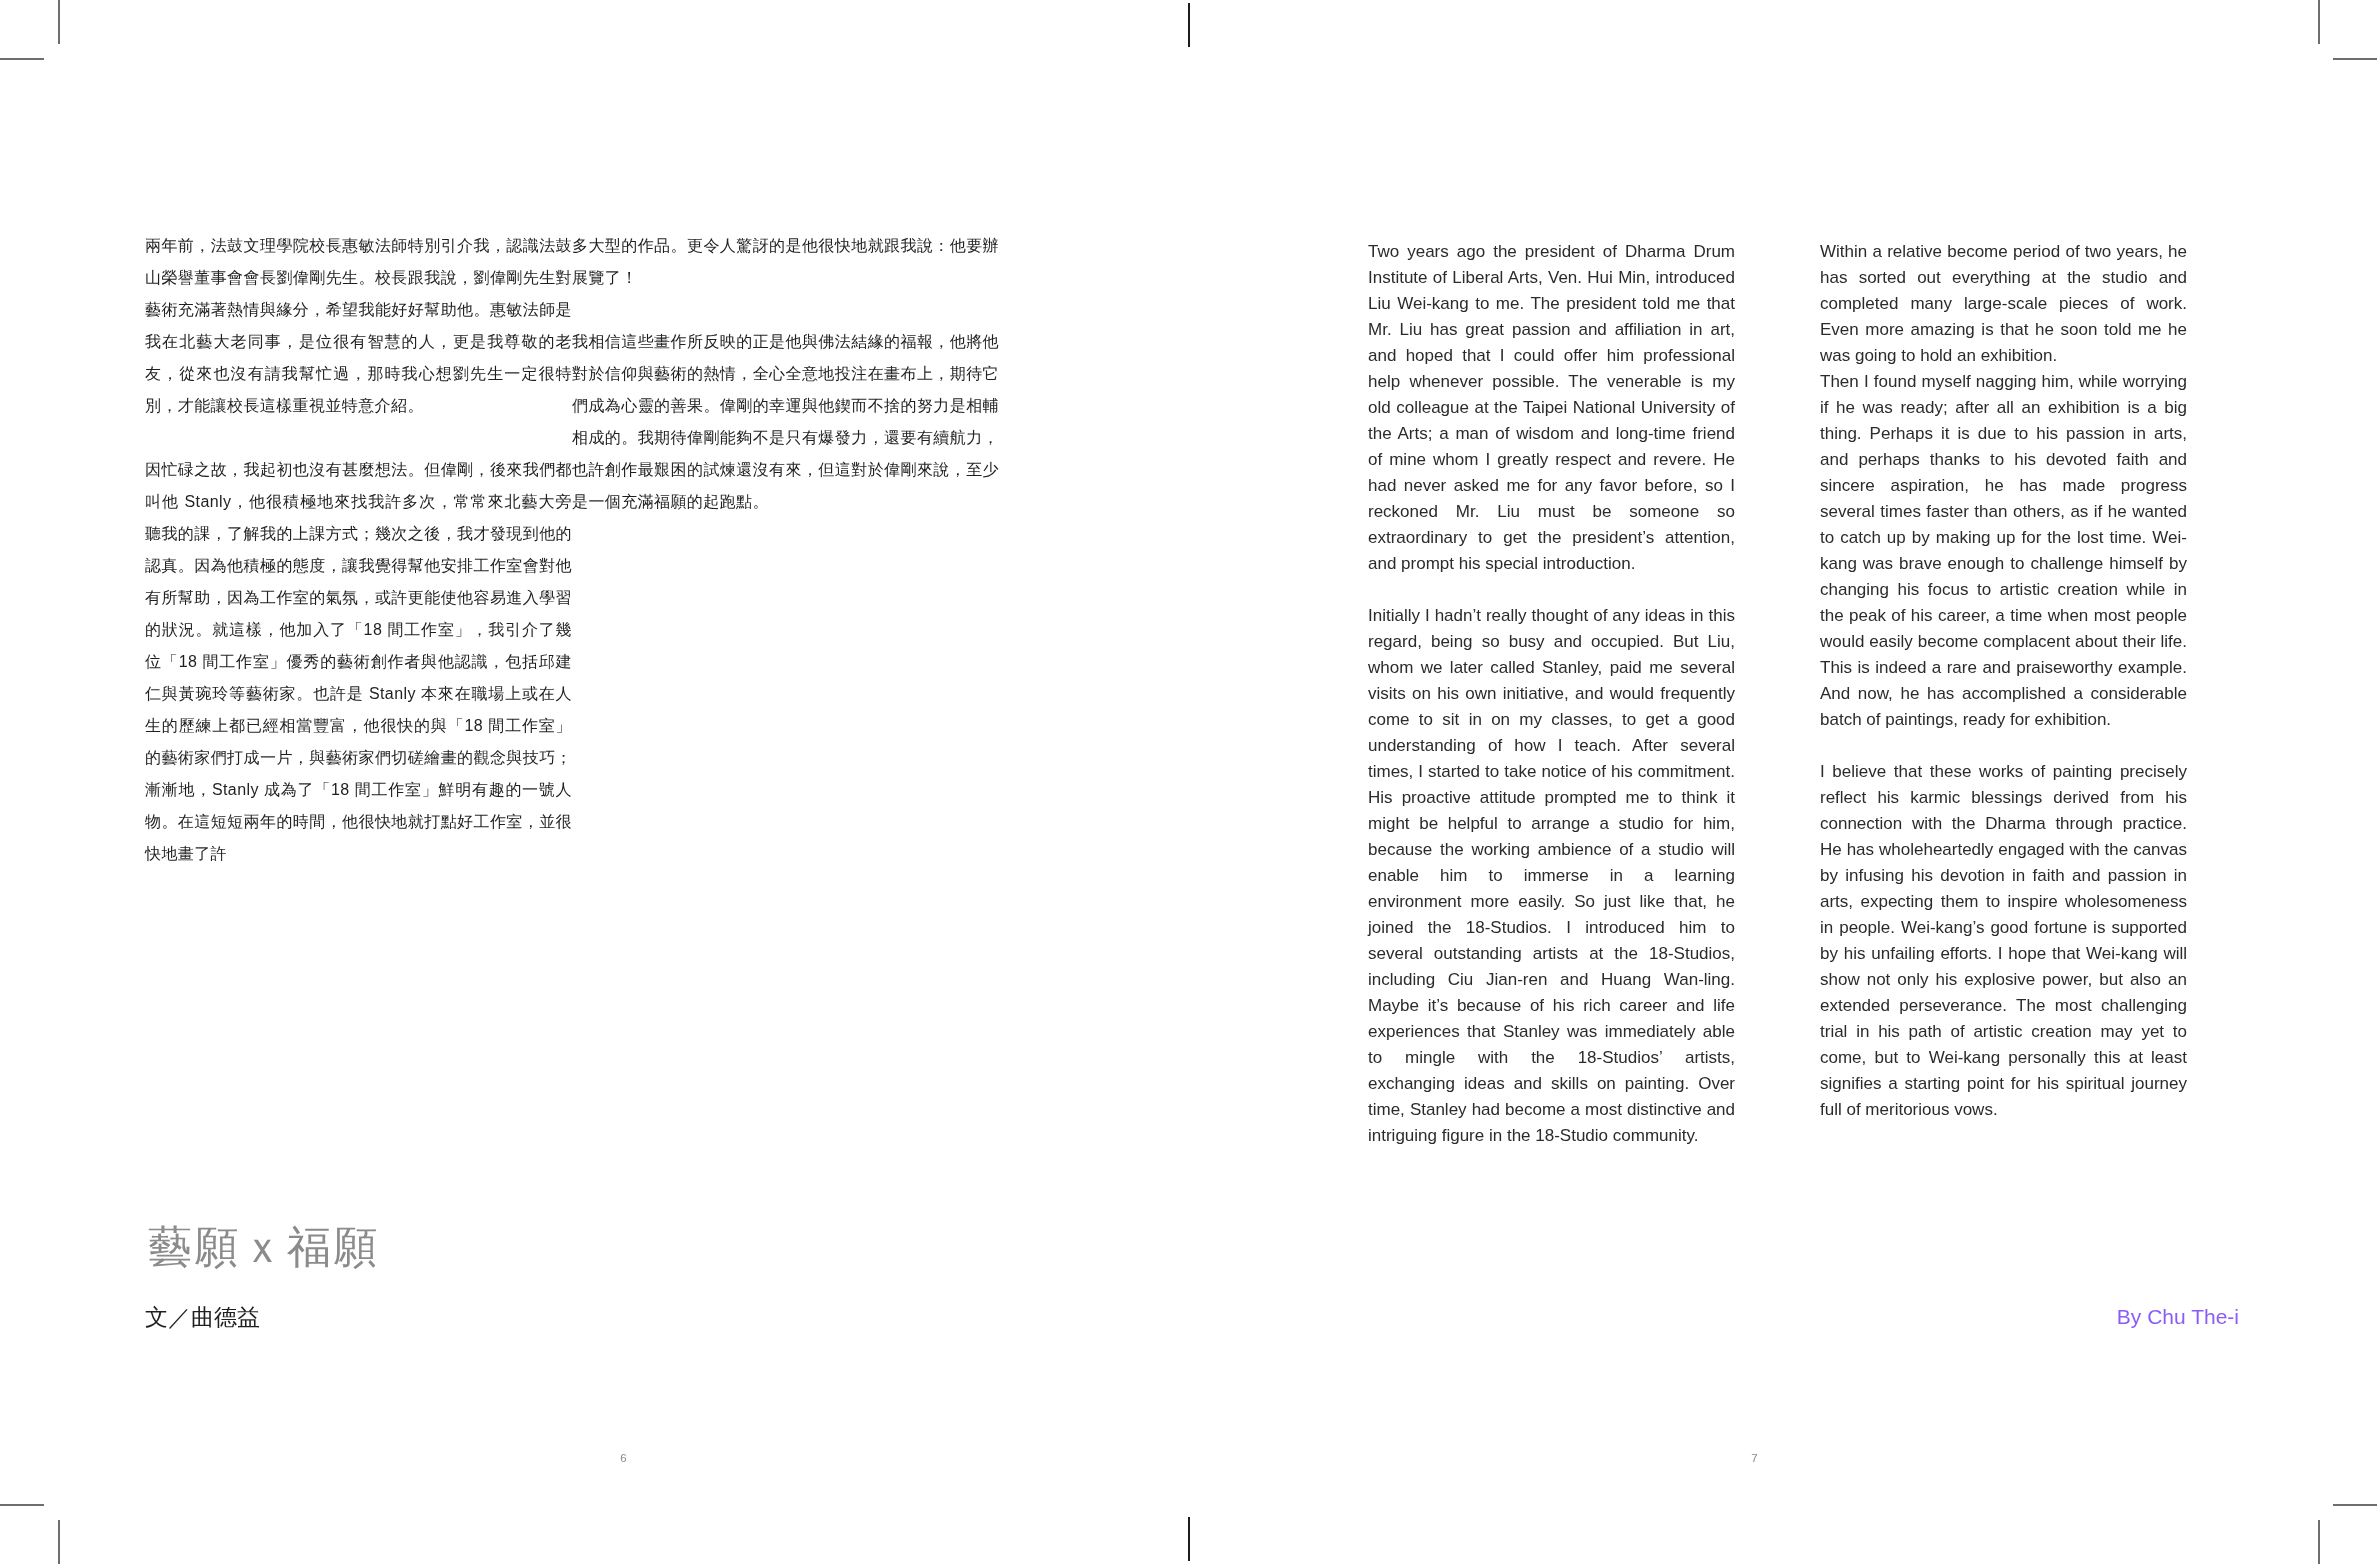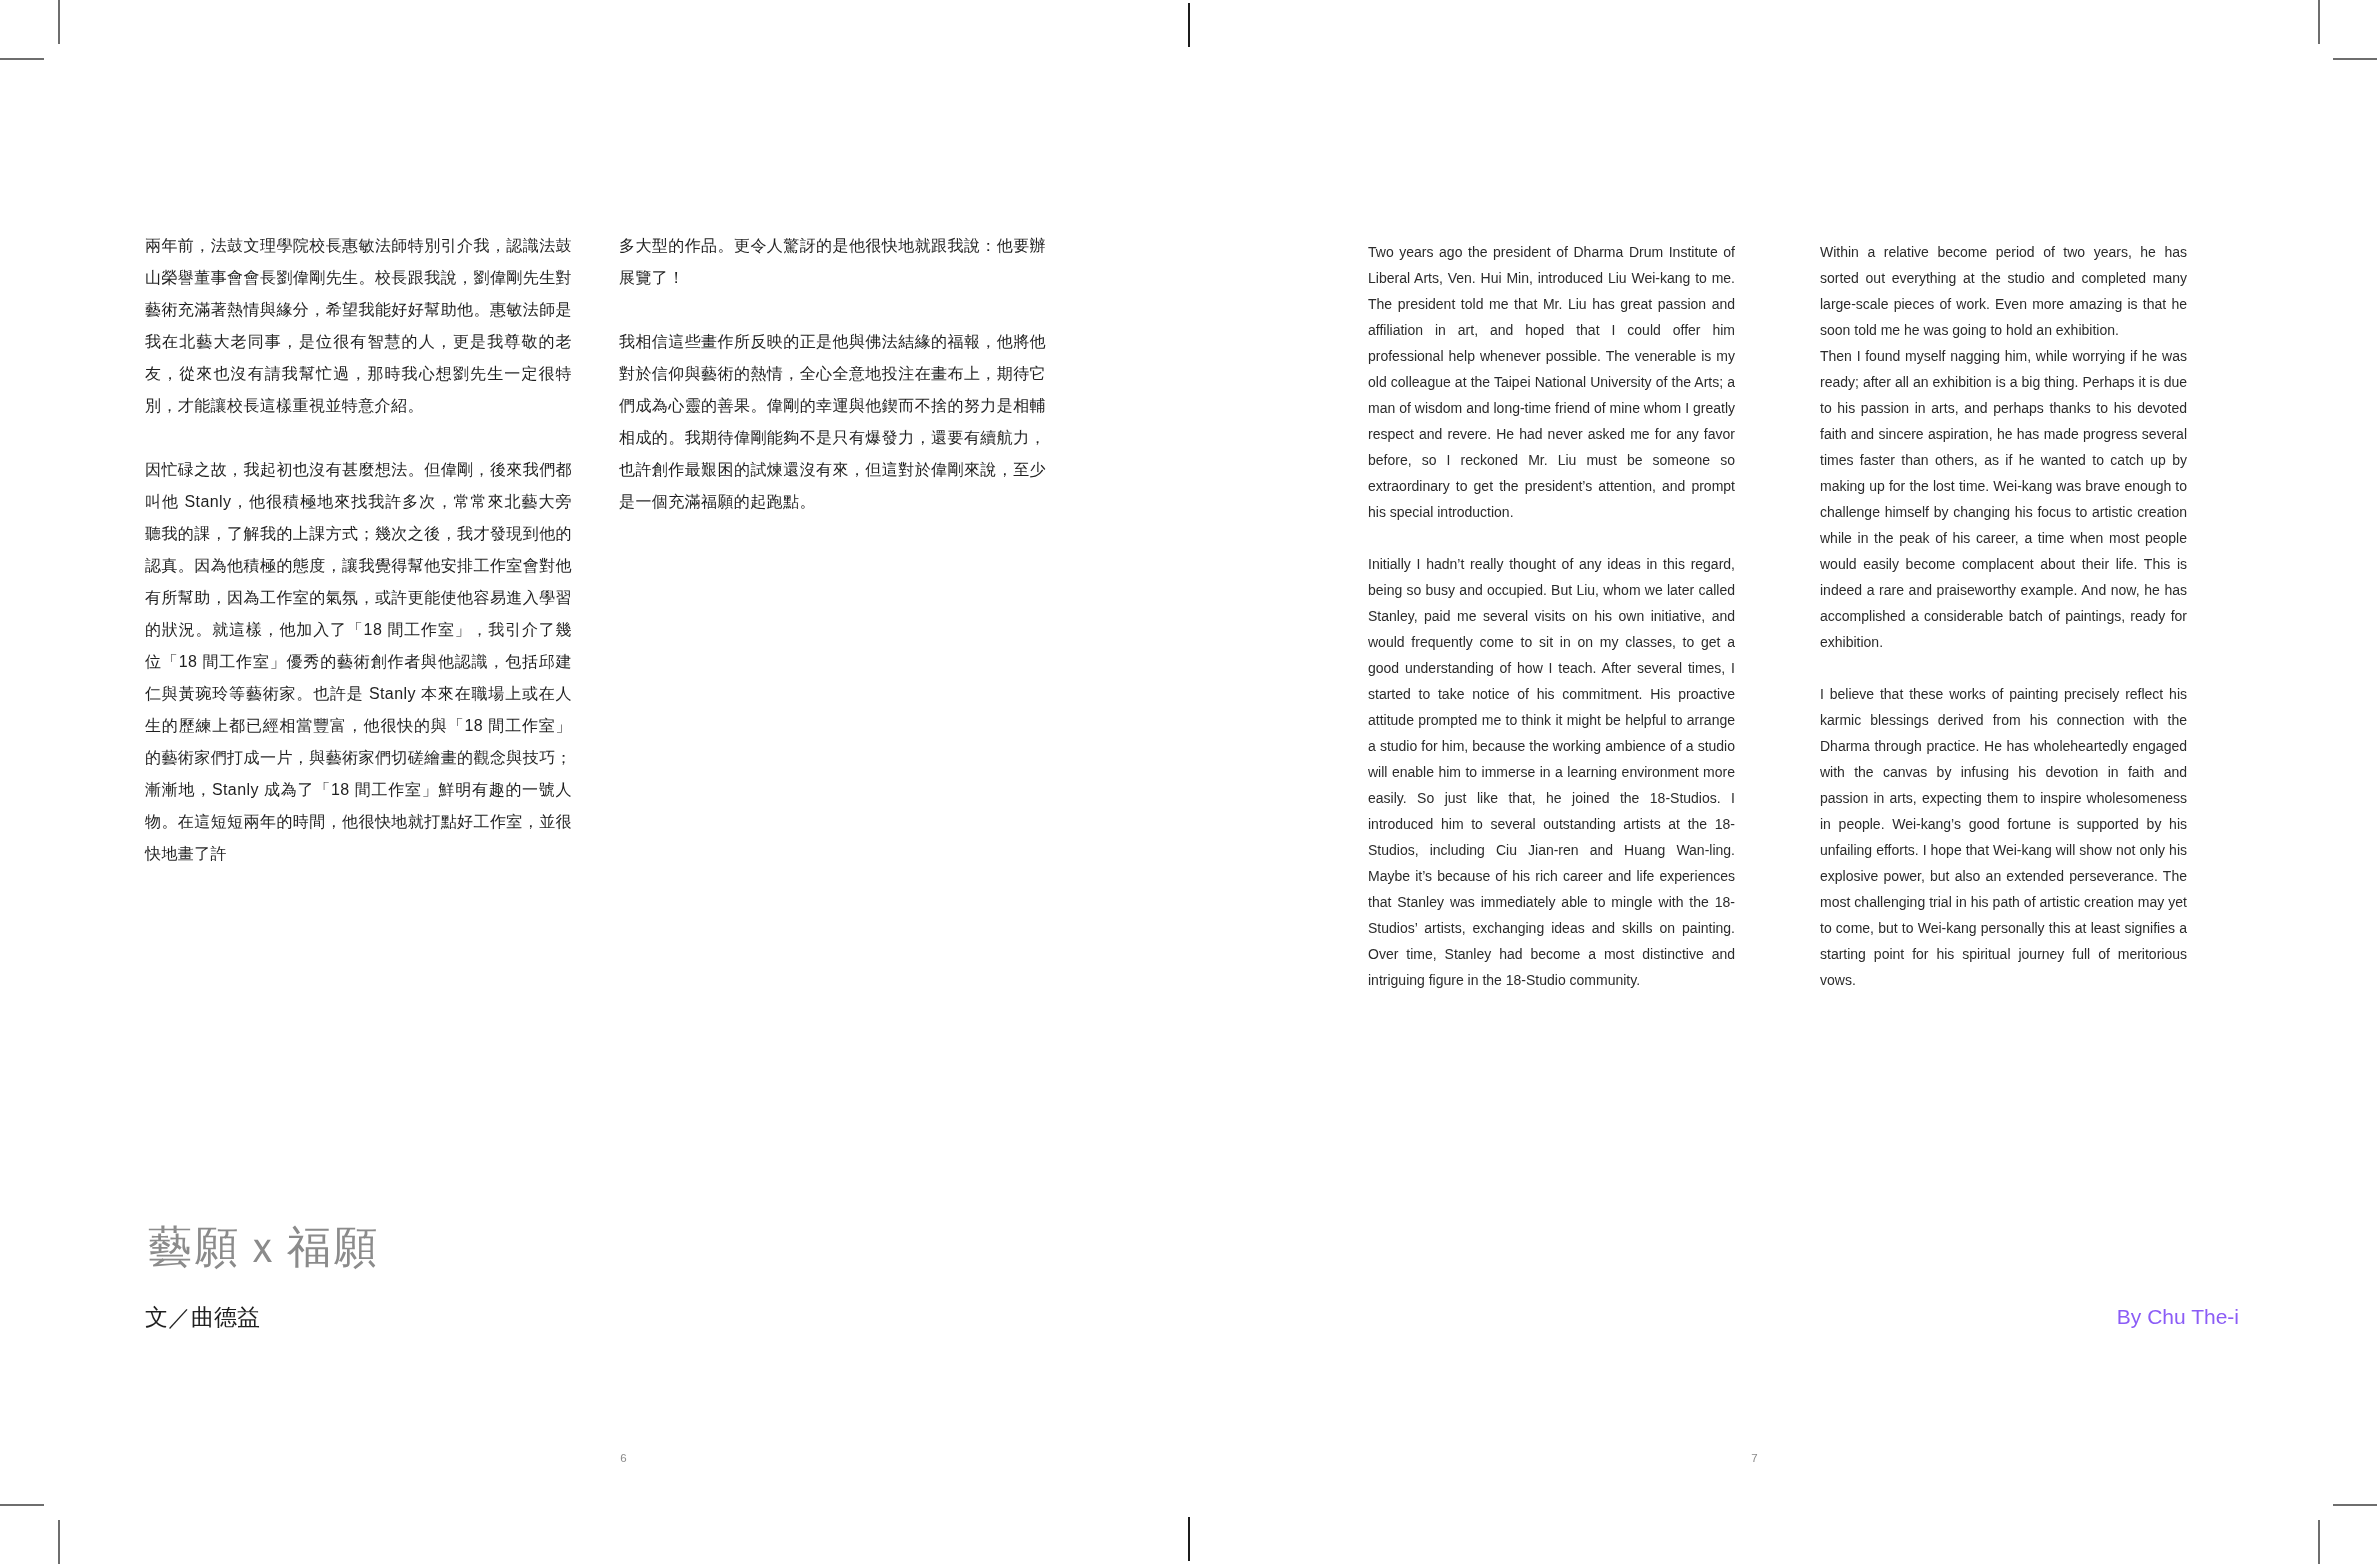"多大型的作品。更令人驚訝的是他很快地就跟我說：他要辦展覽了！" .col-zh-2 { left: 619px -> 572px }
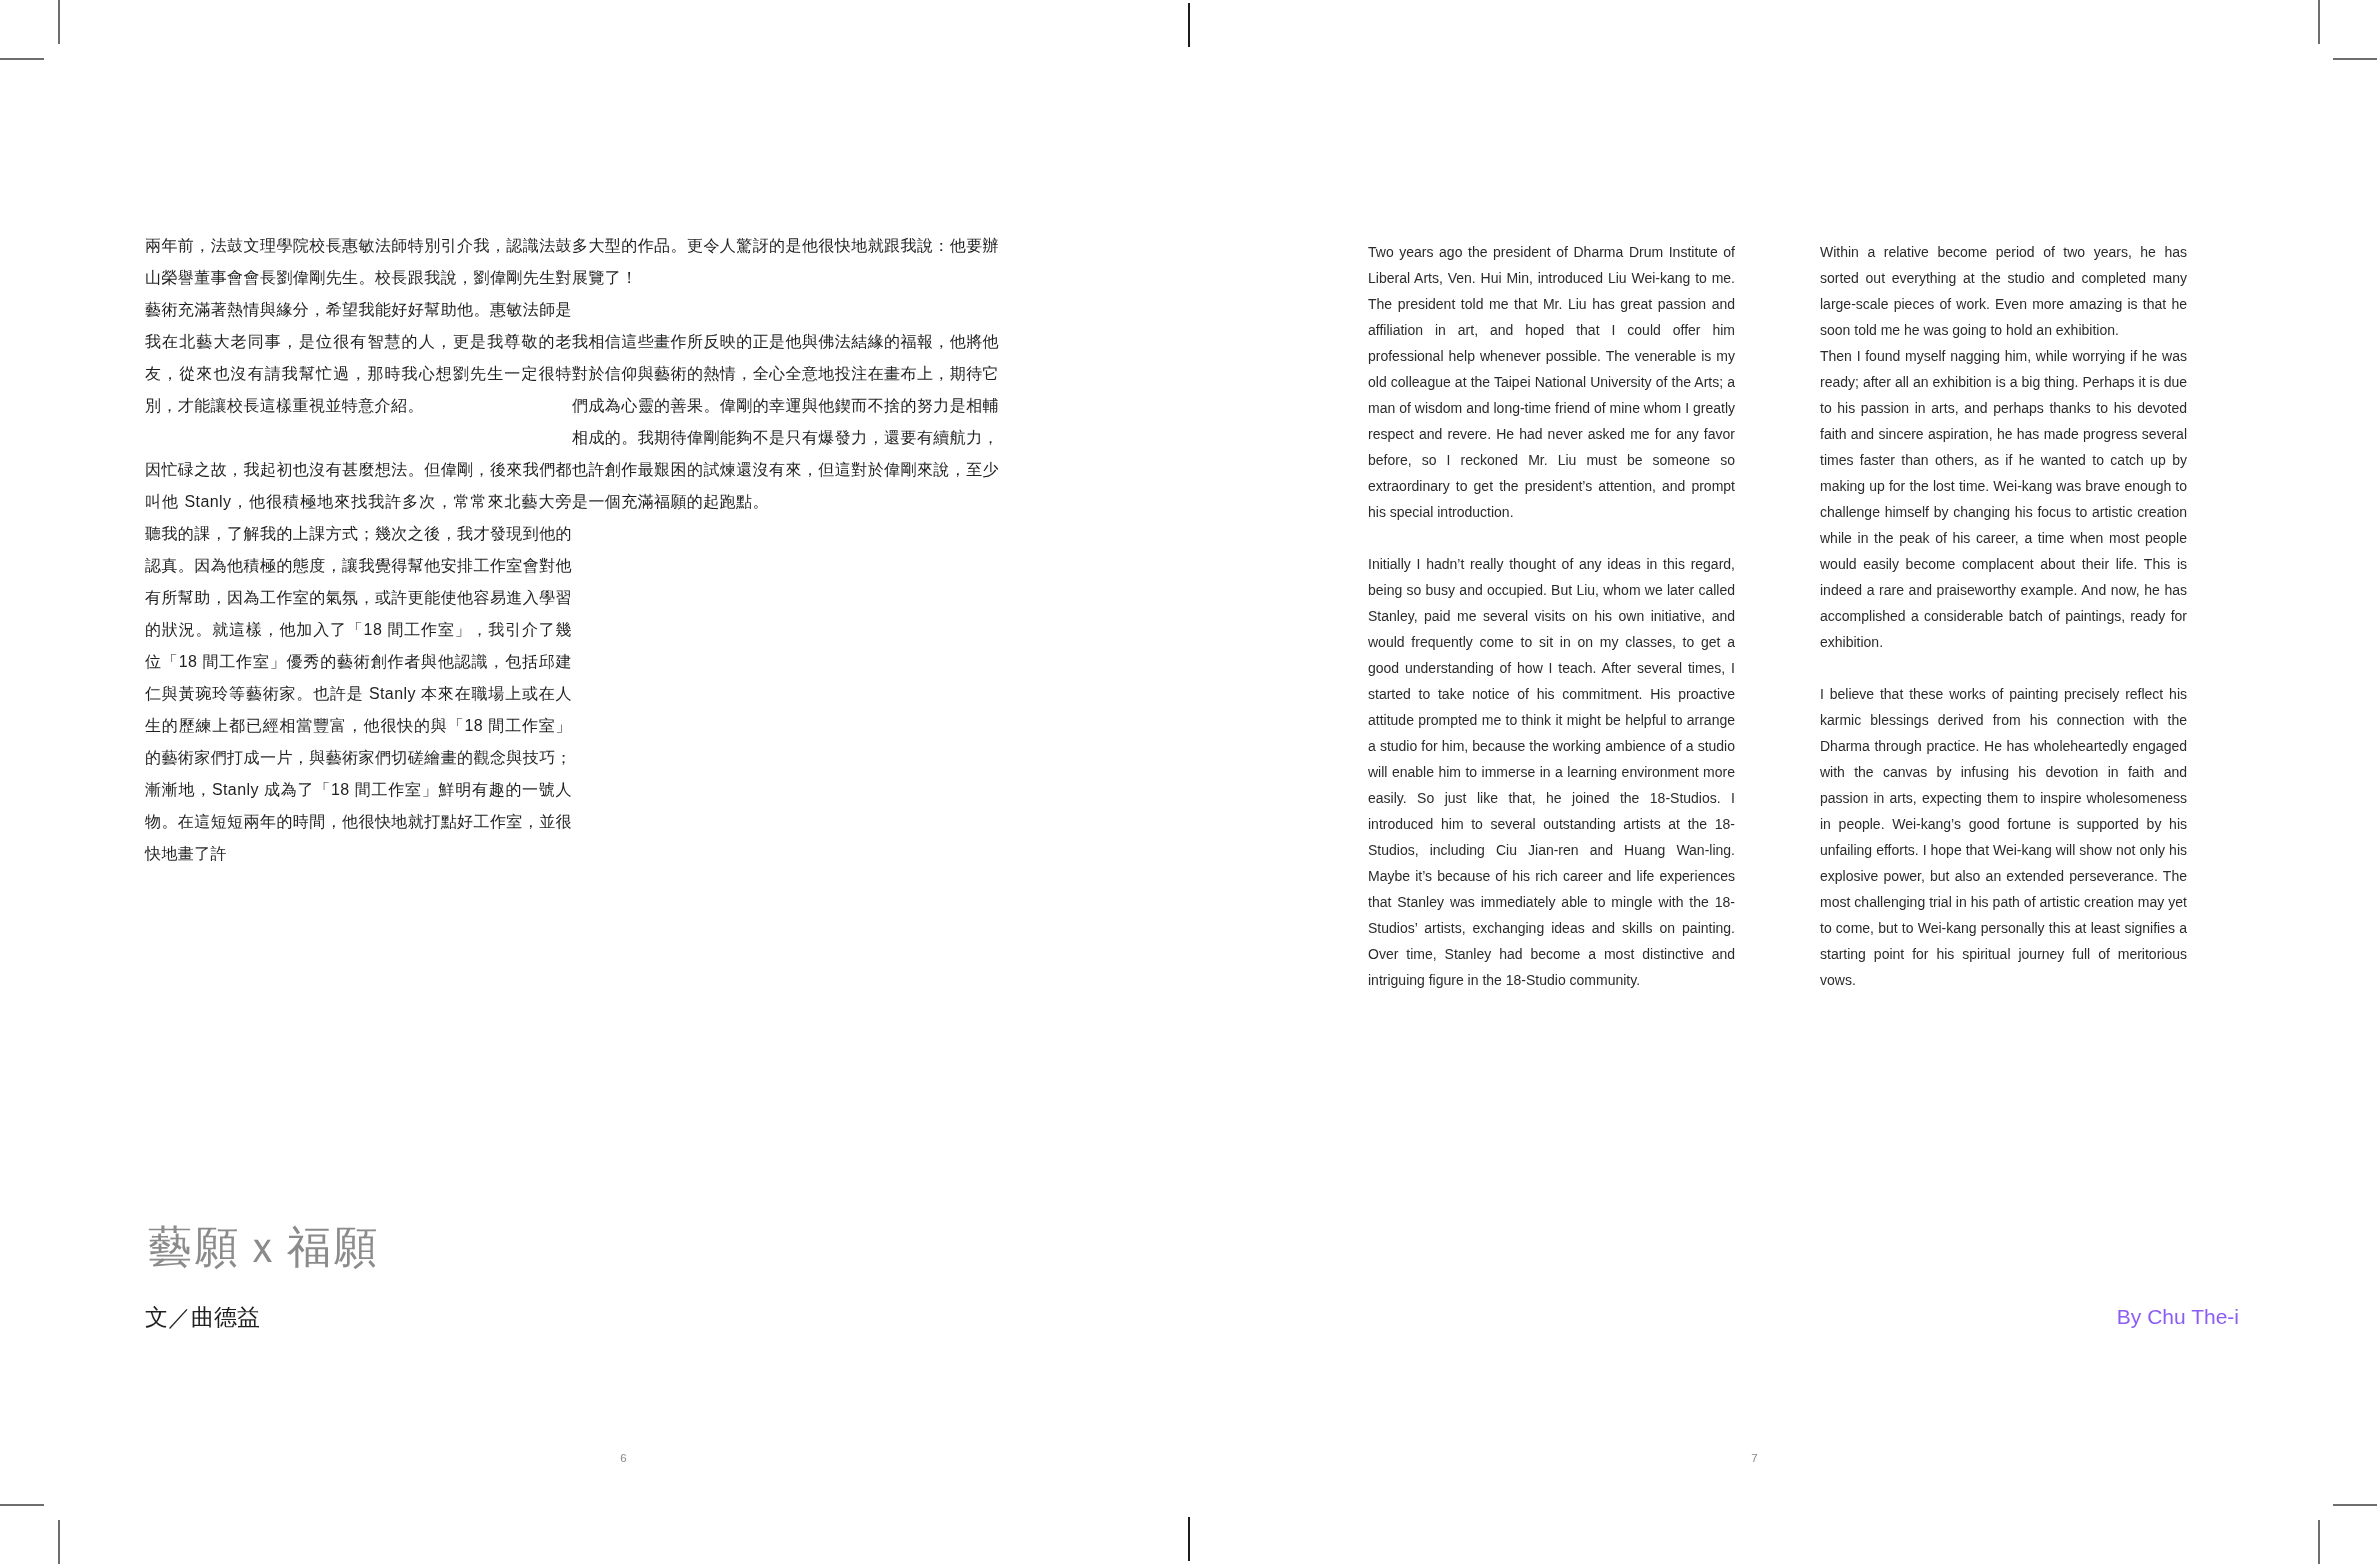"Two years ago the president" .col.en { font-size: 14px -> 17px }
